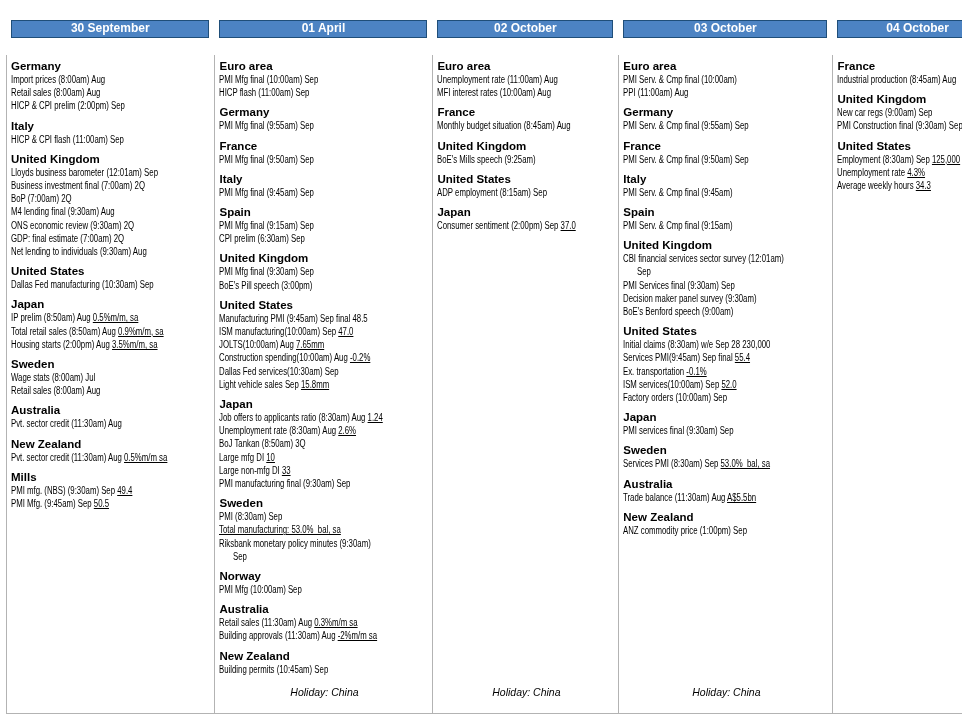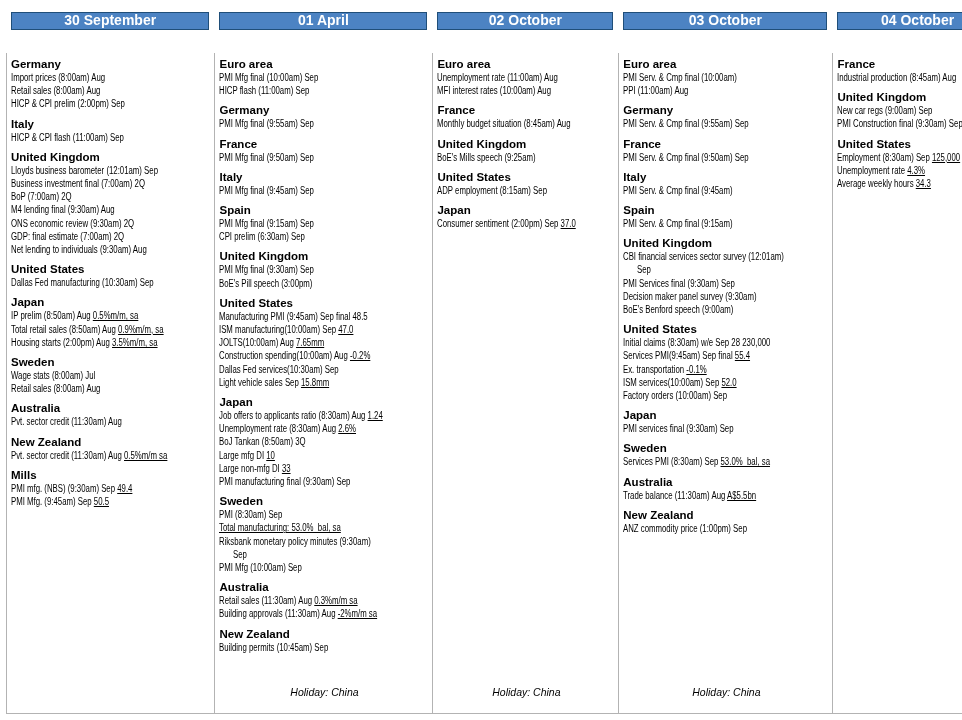"30 September" .date-header { font-size: 14px -> 12px; margin: 4px 5px -> 12px 5px }
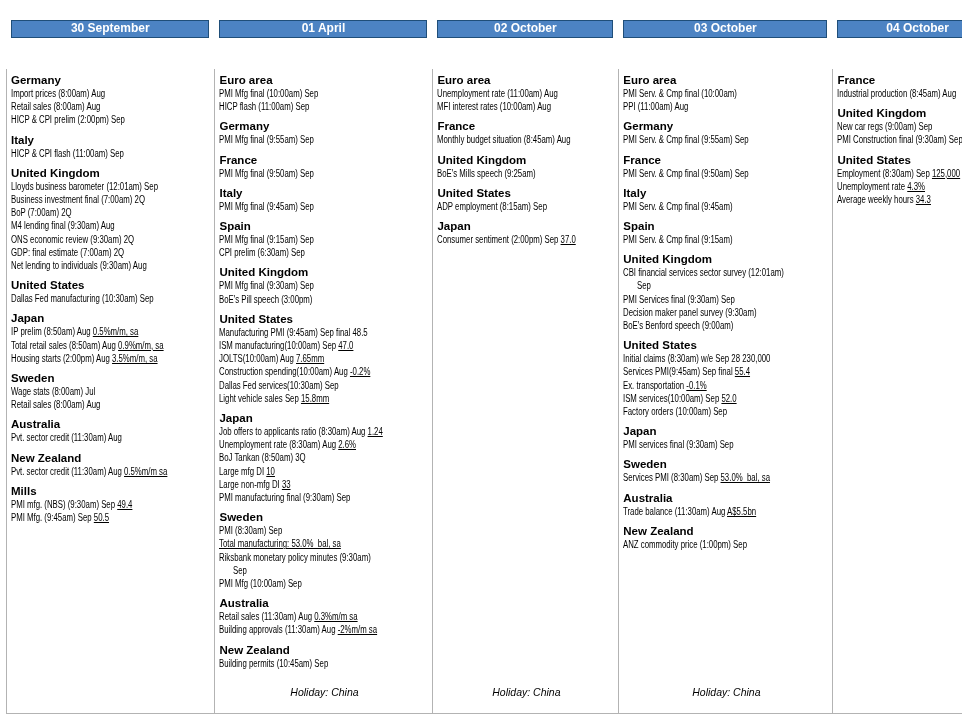"Germany" .col-body { margin-top: 19px -> 5px }
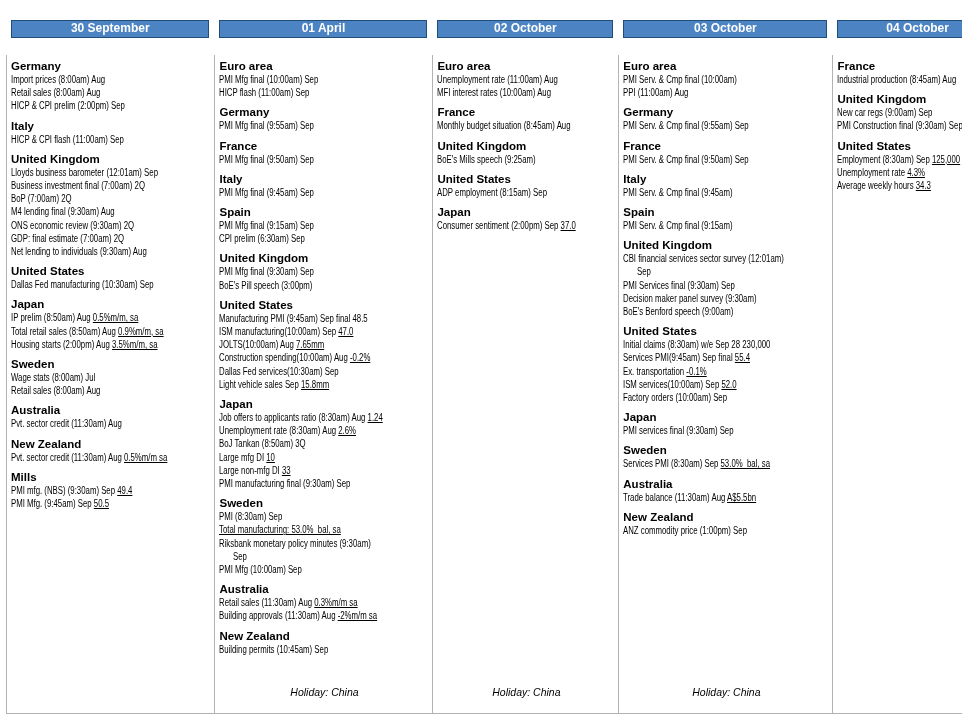"Norway" div.country { html: none -> <div>Norway</div> }
